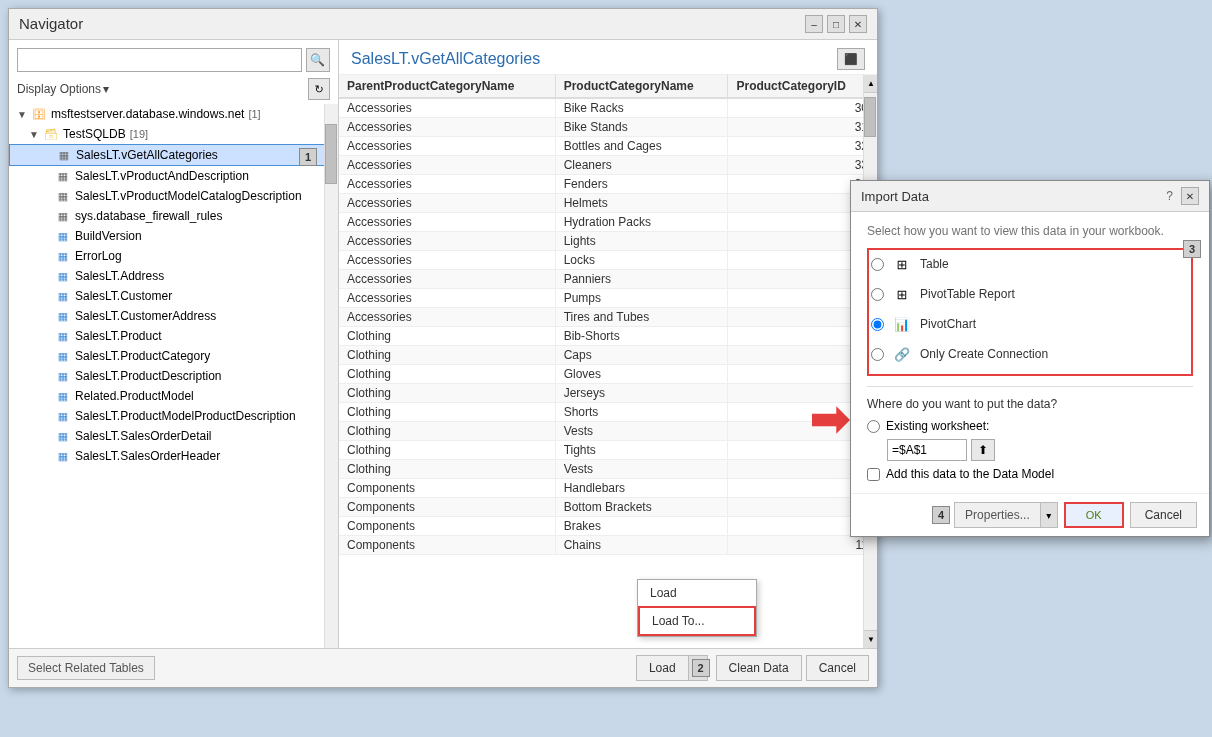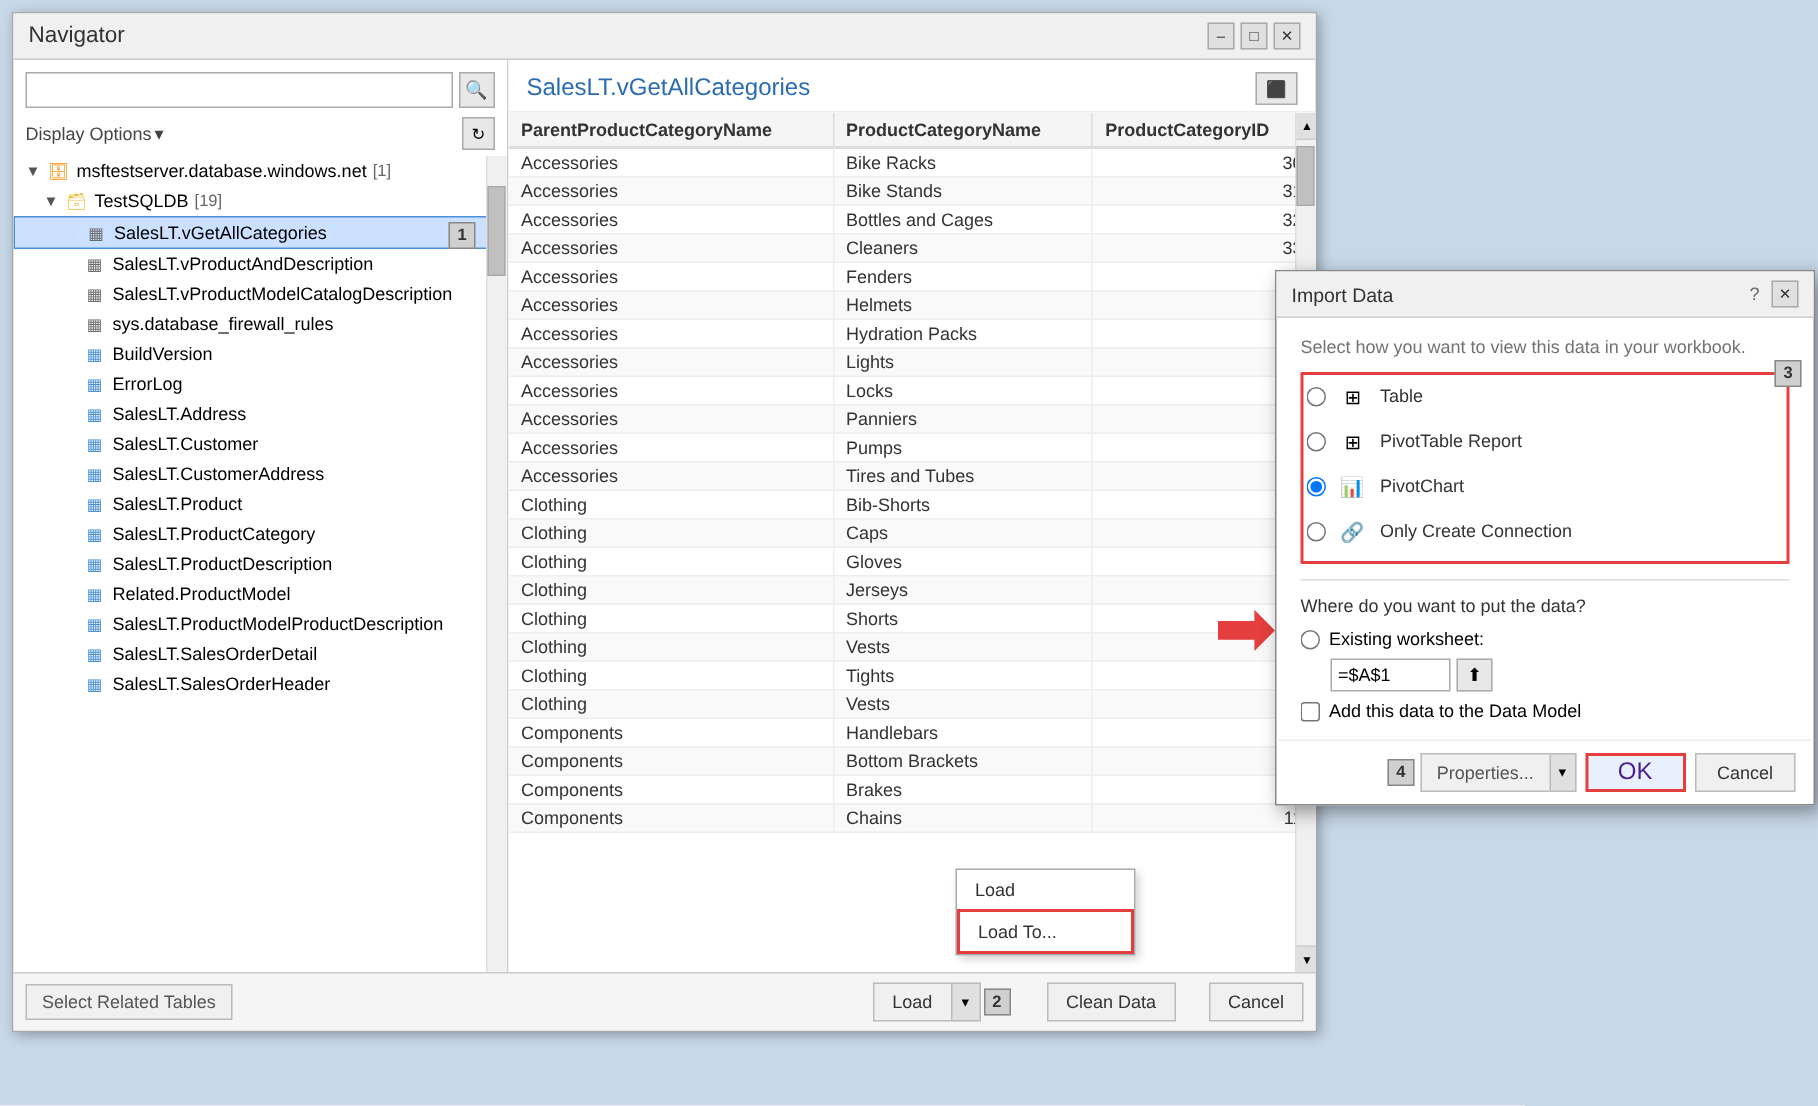"OK" .btn-ok { color: #4c1d95 -> #4d7c0f; font-size: 16px -> 11px }
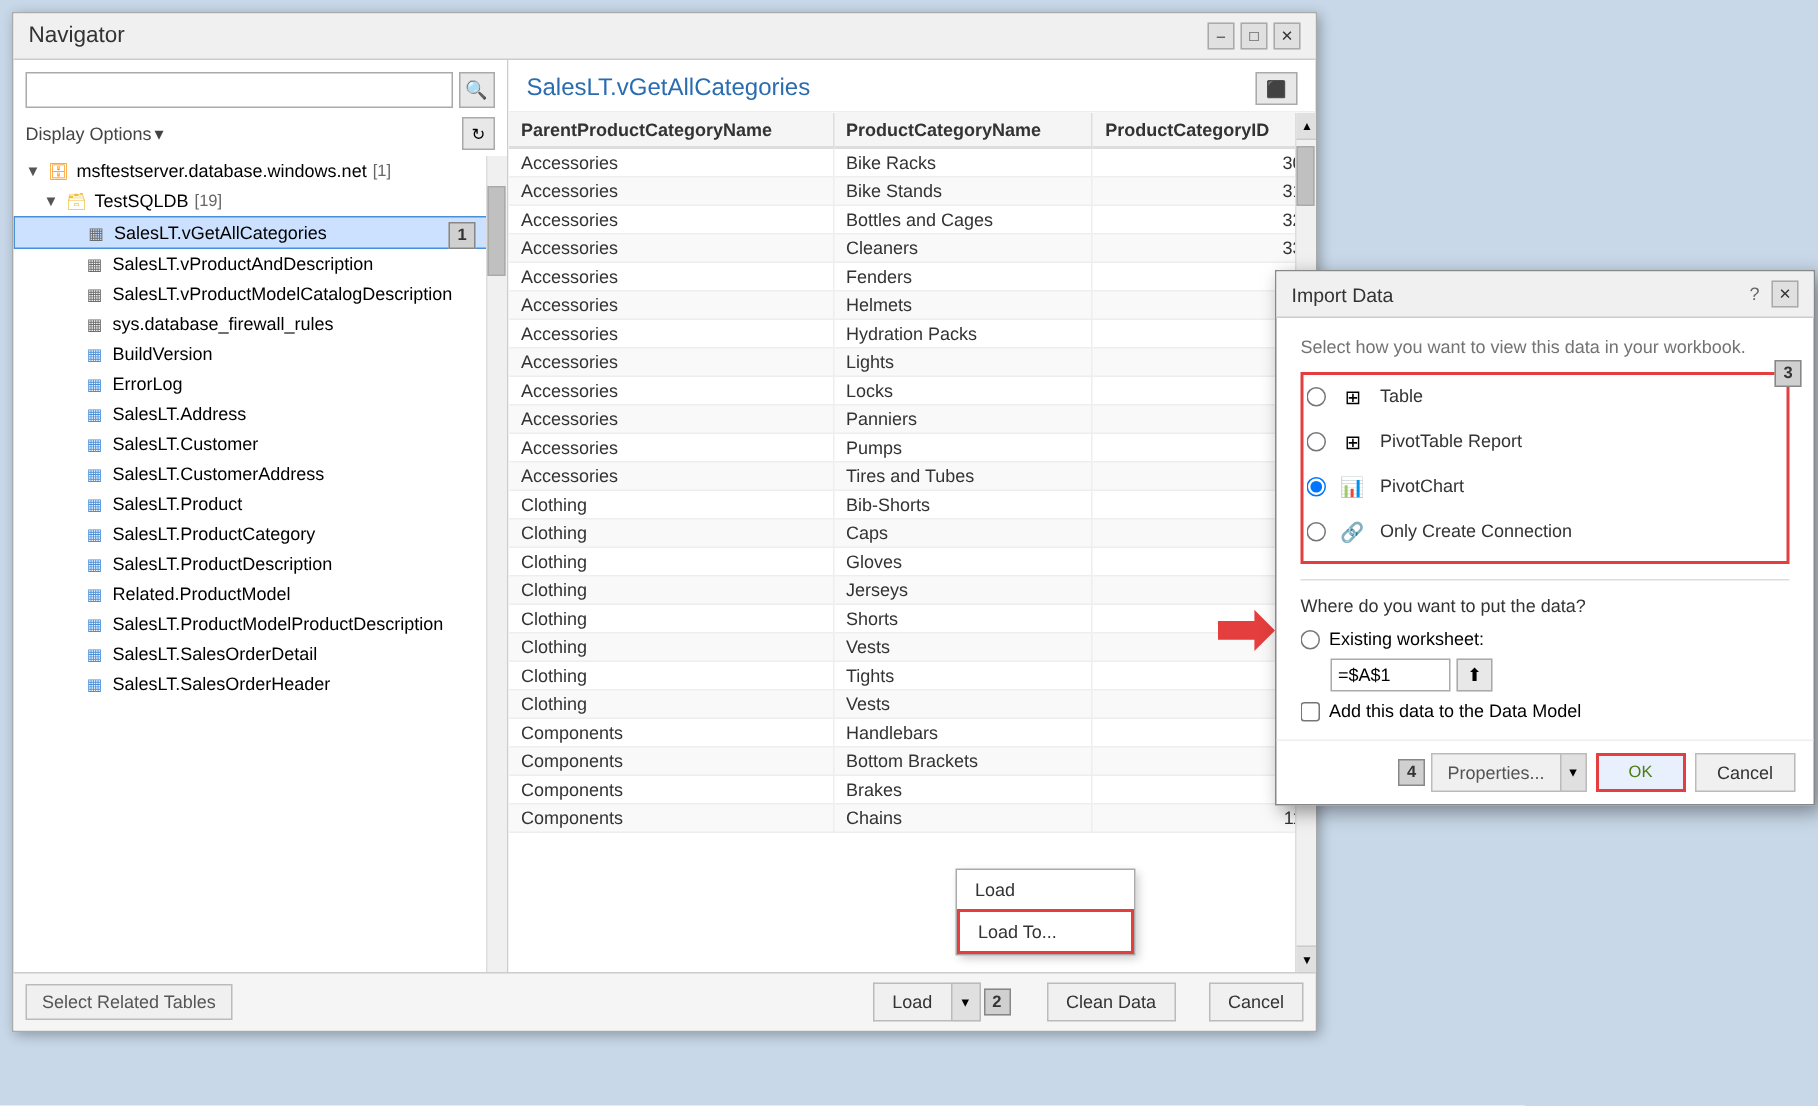"Select Related Tables" .bottom-toolbar { gap: 22px -> 4px }
